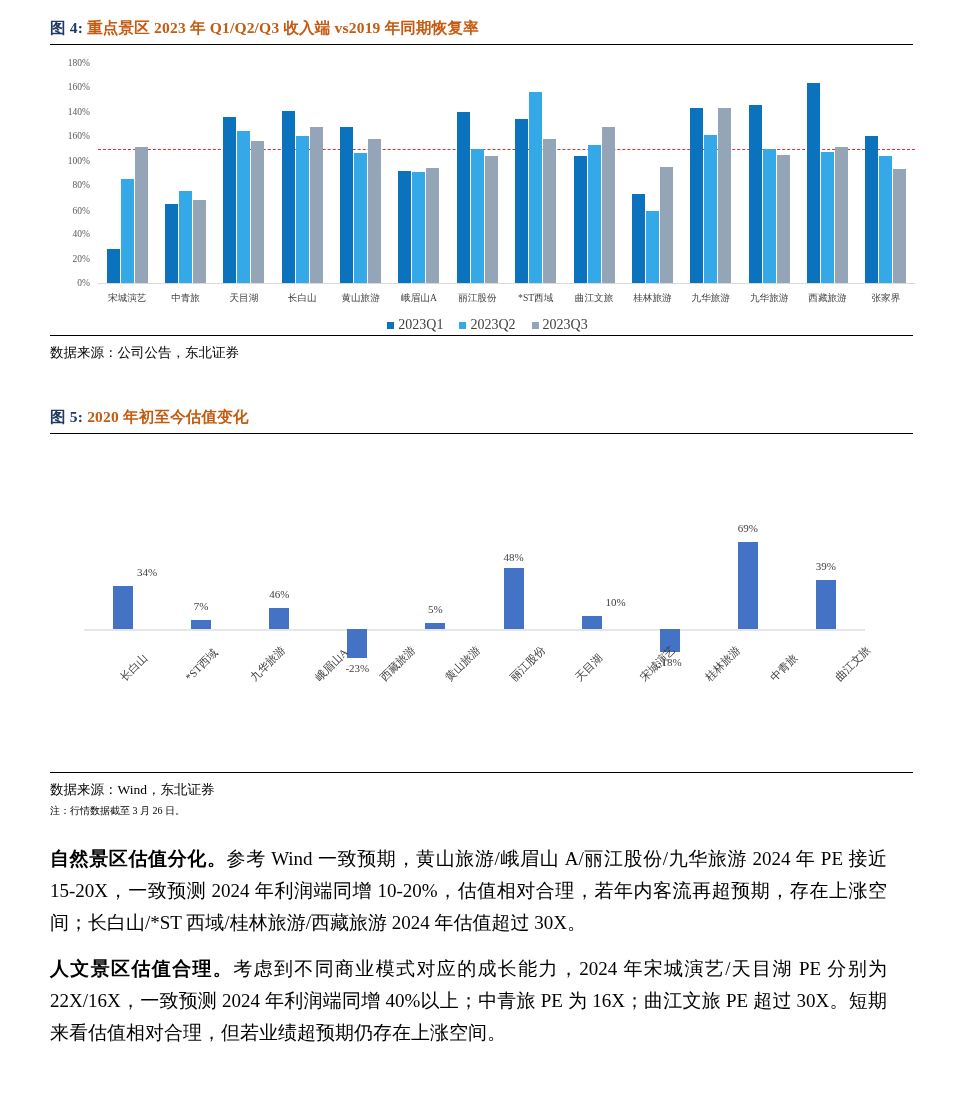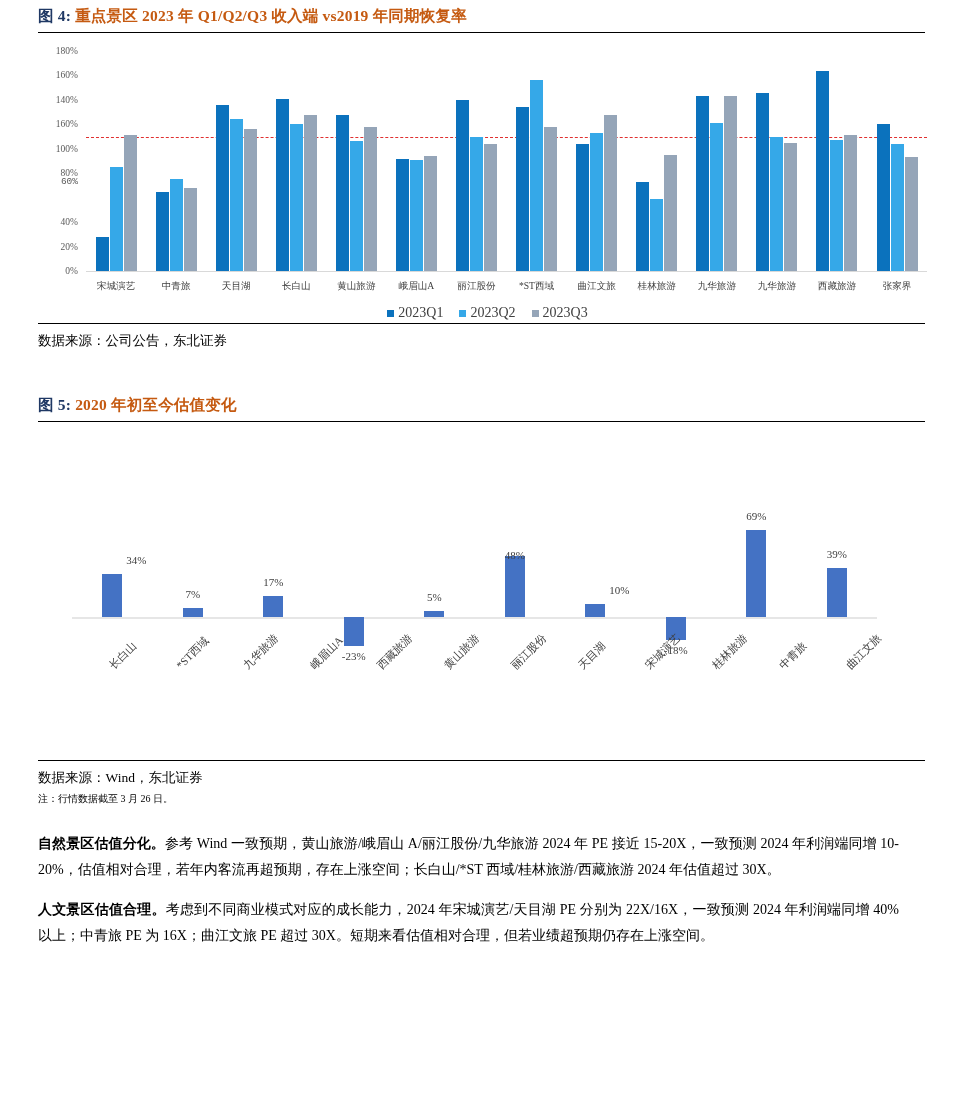"图 4: 重点景区 2023 年" .page { padding: 0 -> 12px }
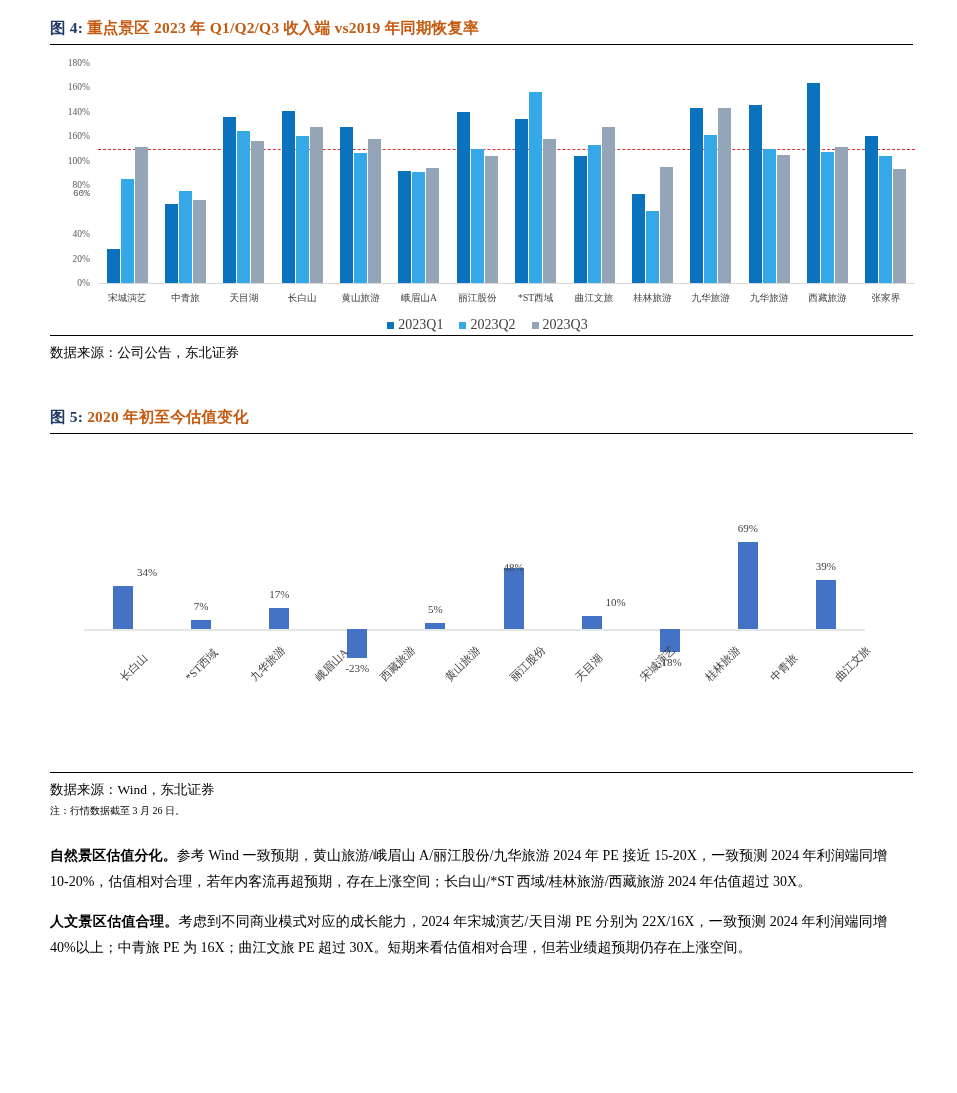"60%" div.c4-ytick { font-family: Liberation Mono, monospace -> none; top: 130px -> 148px }
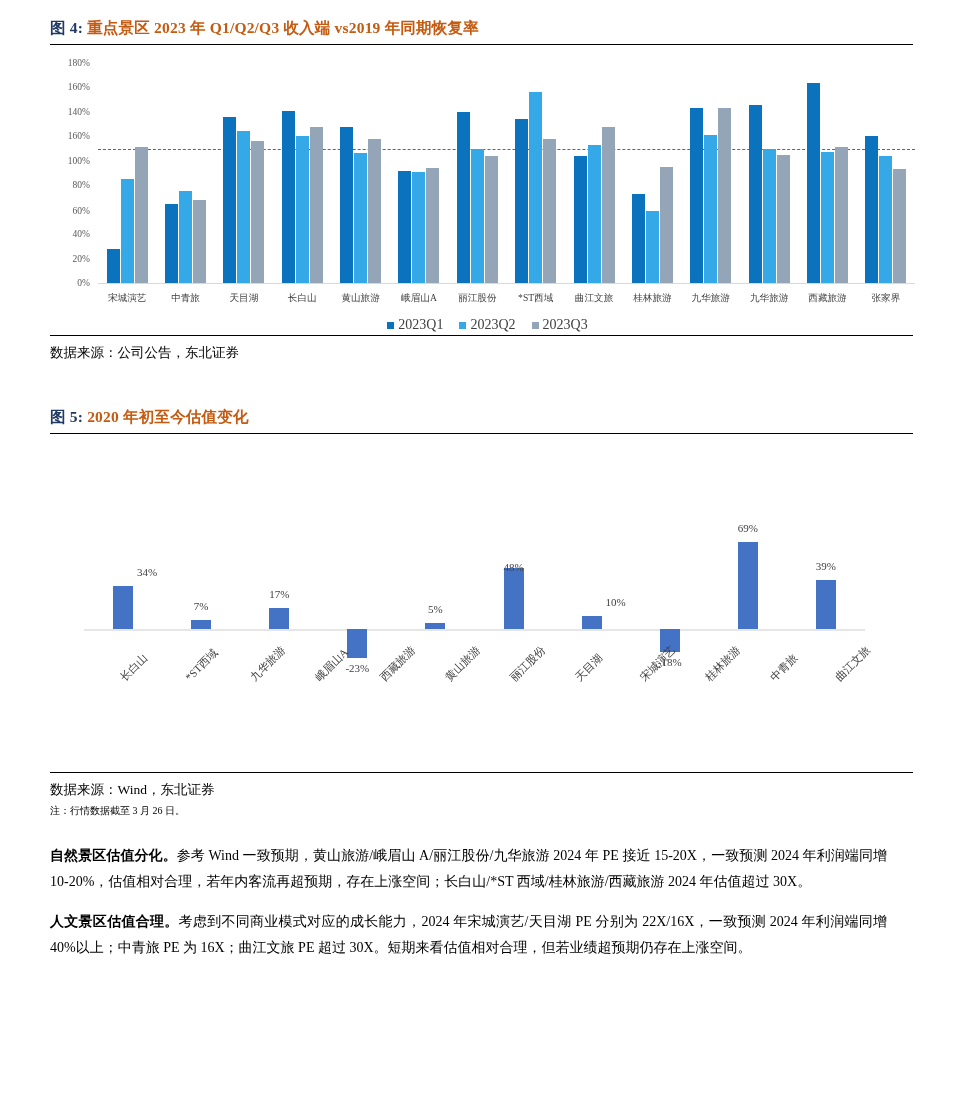"48%" div.c5-val { top: 109px -> 99px }
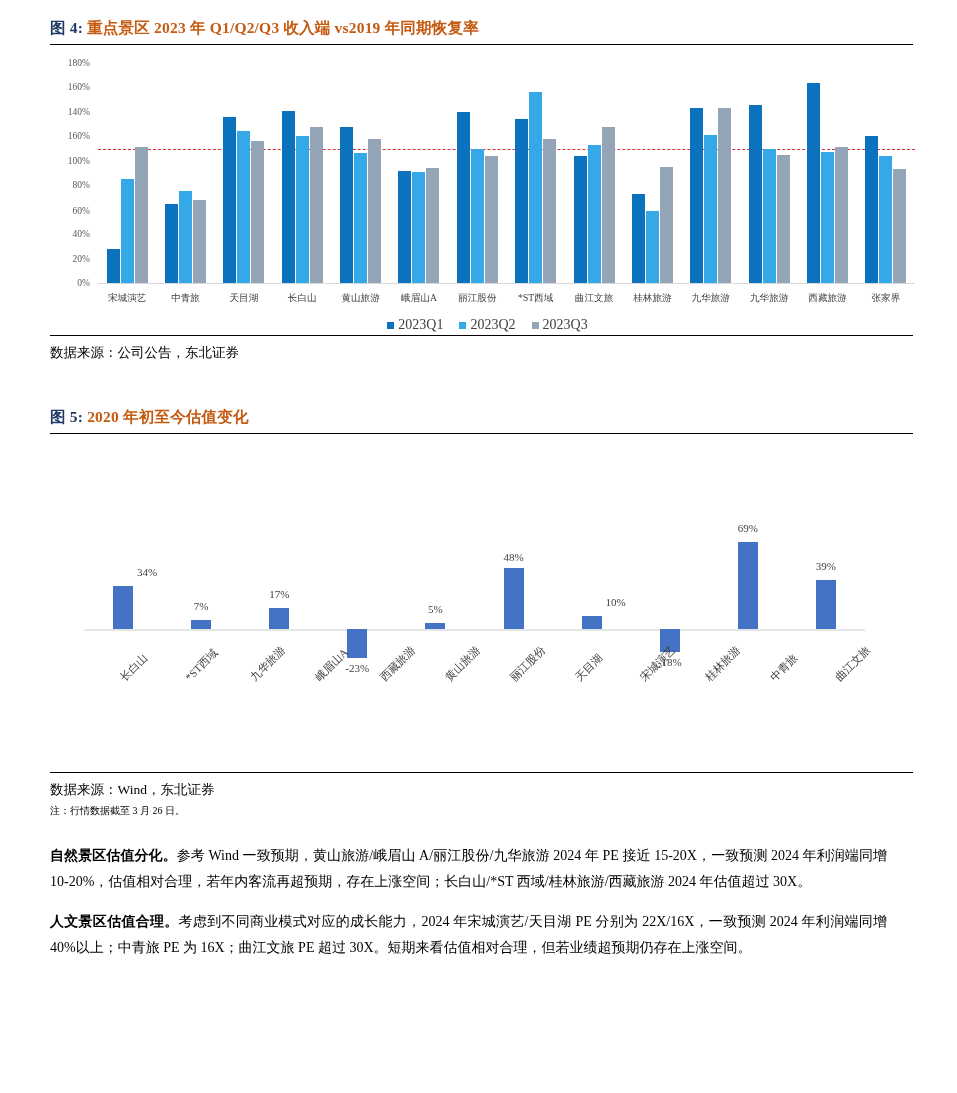"17%" div.c5-val { text: 17% -> 46% }
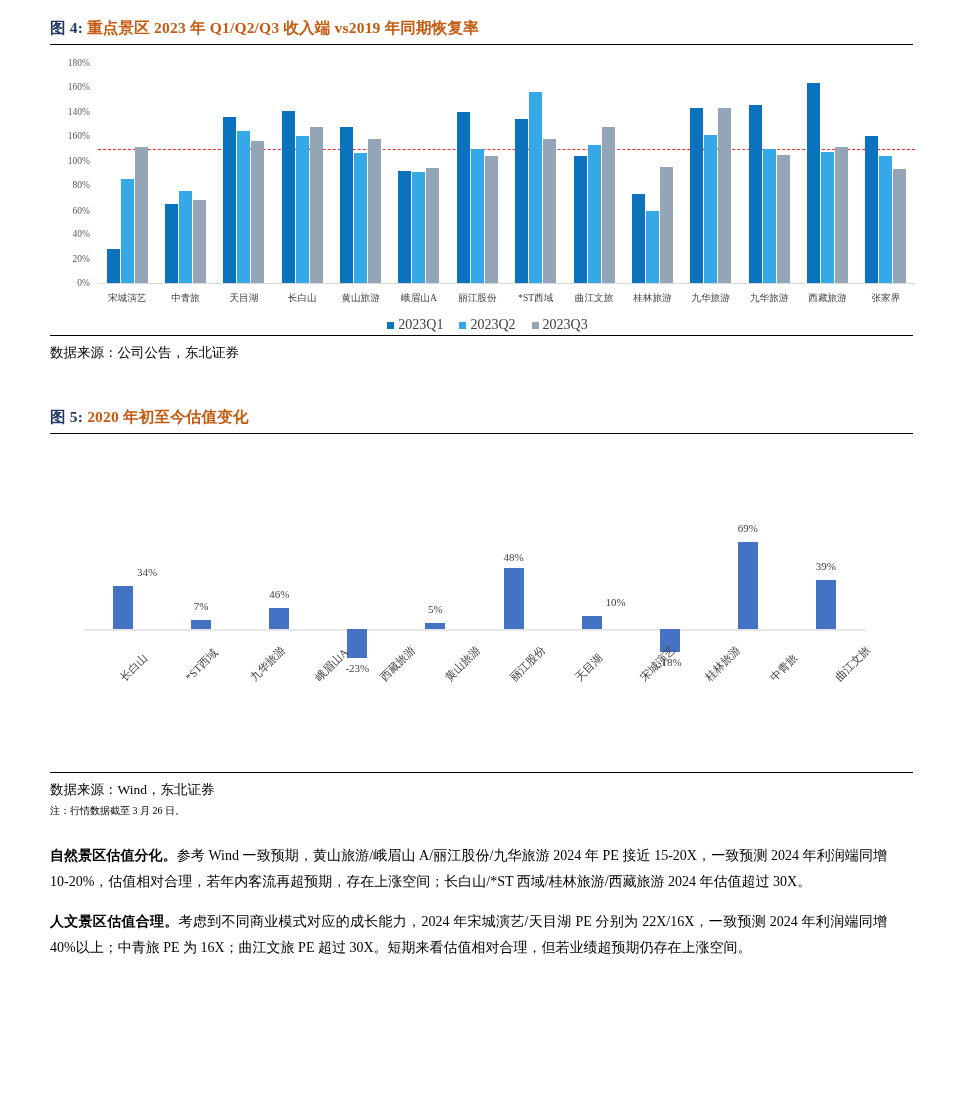"自然景区估值分化。参考 Wind 一致预期，黄山旅游/峨眉山" .body-text { font-size: 14px -> 19px; line-height: 26px -> 32px }
